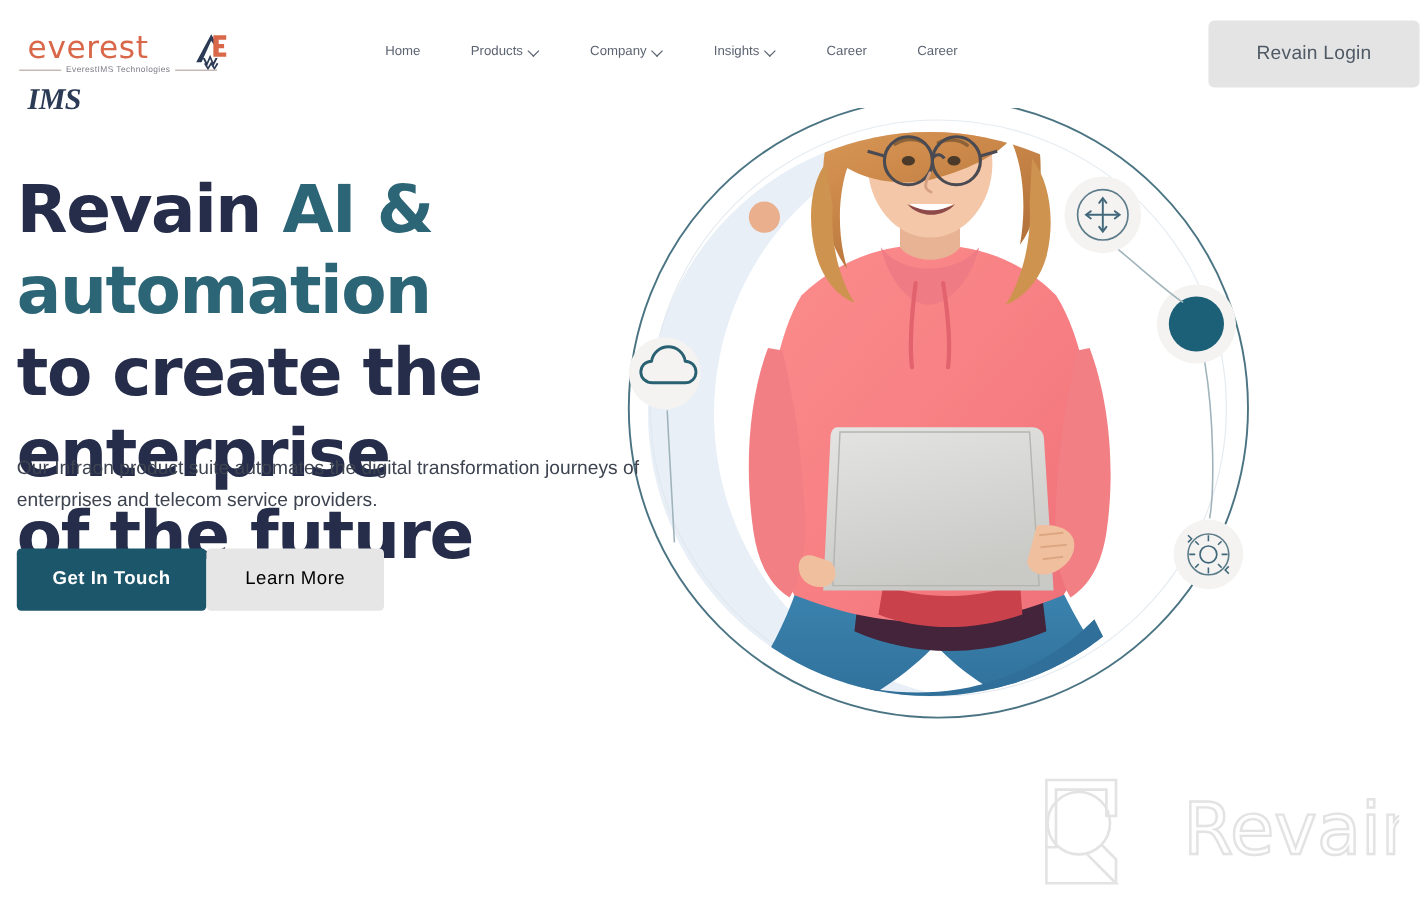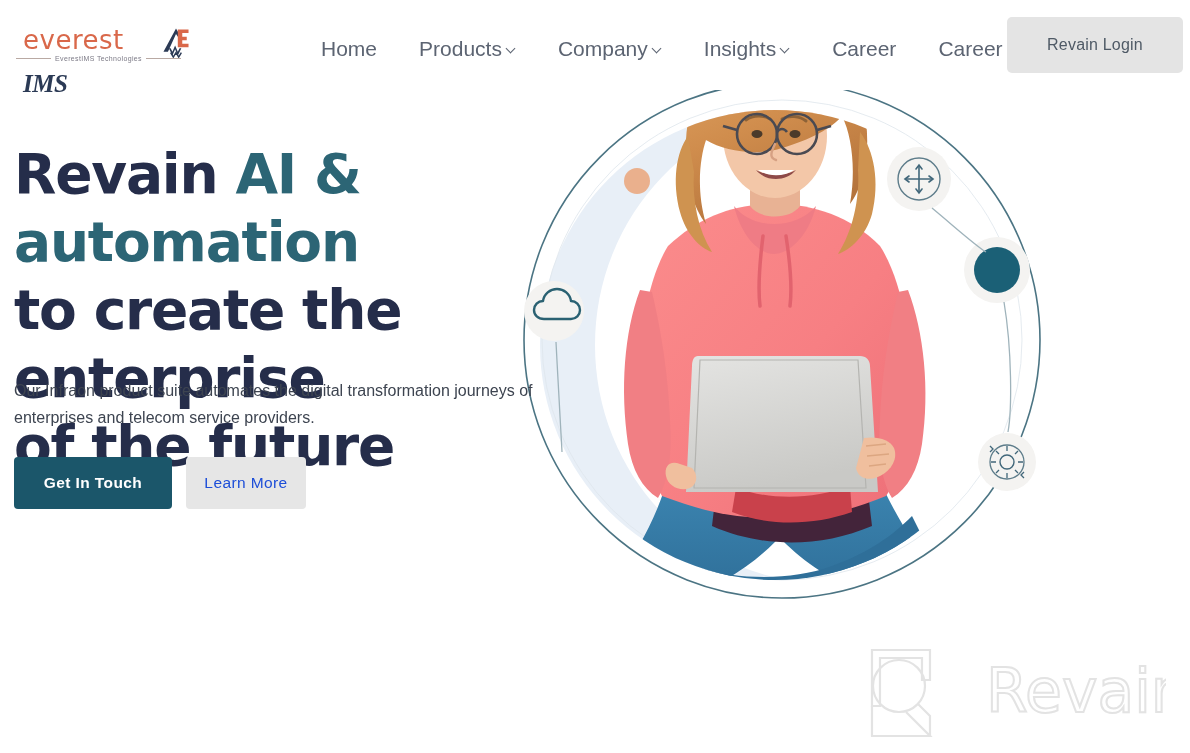"Home" .nav-item { font-size: 21px -> 11px }
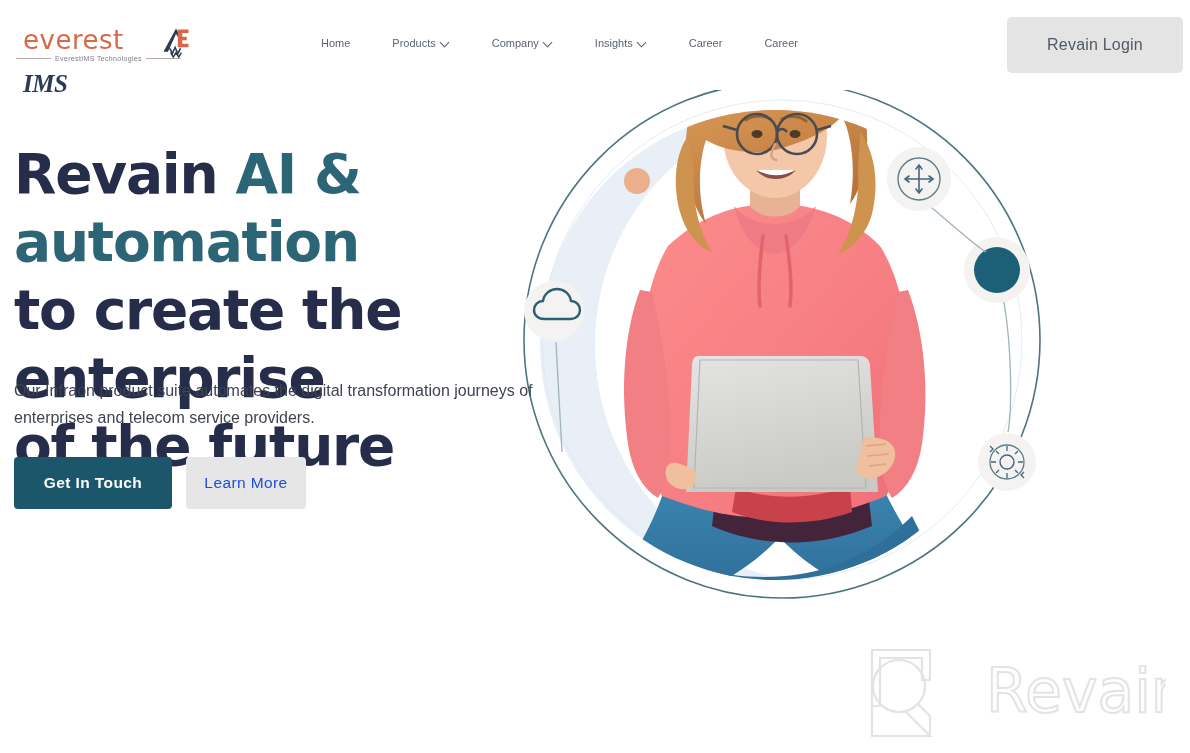"Get In Touch" .hero-actions { gap: 14px -> none }
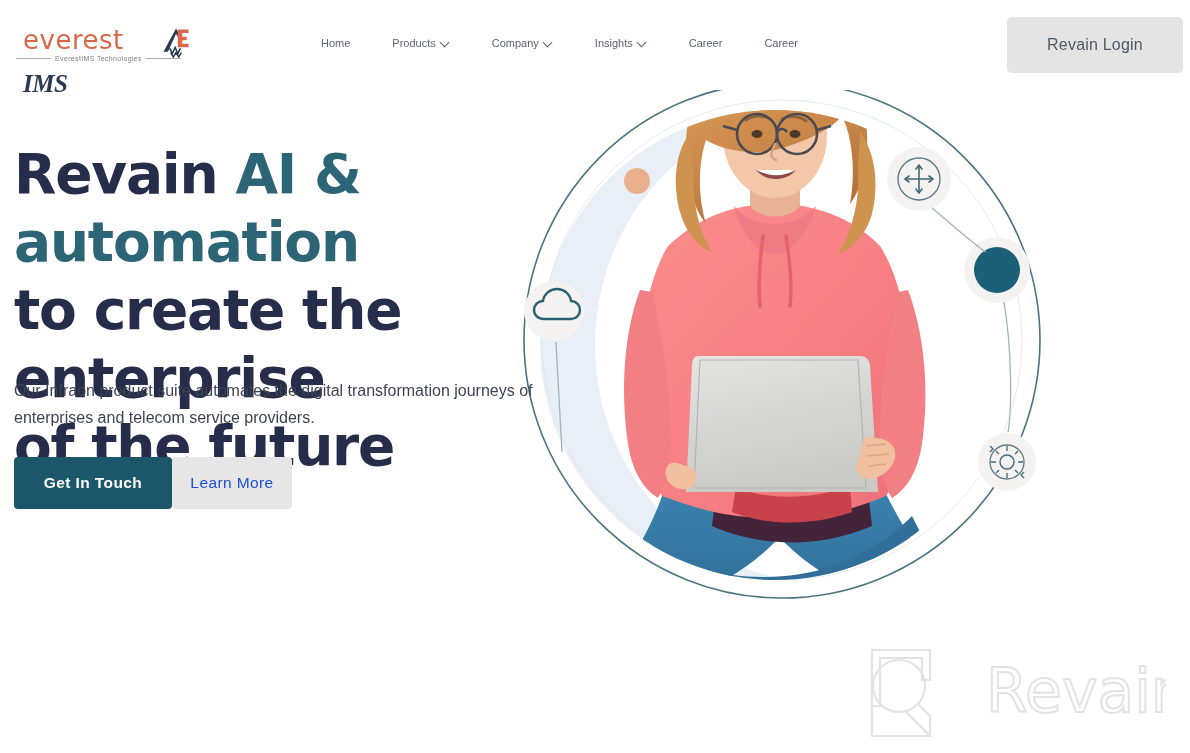"Learn More" .btn-secondary { color: #1d4ed8 -> #000000; width: 120px -> 148px }
